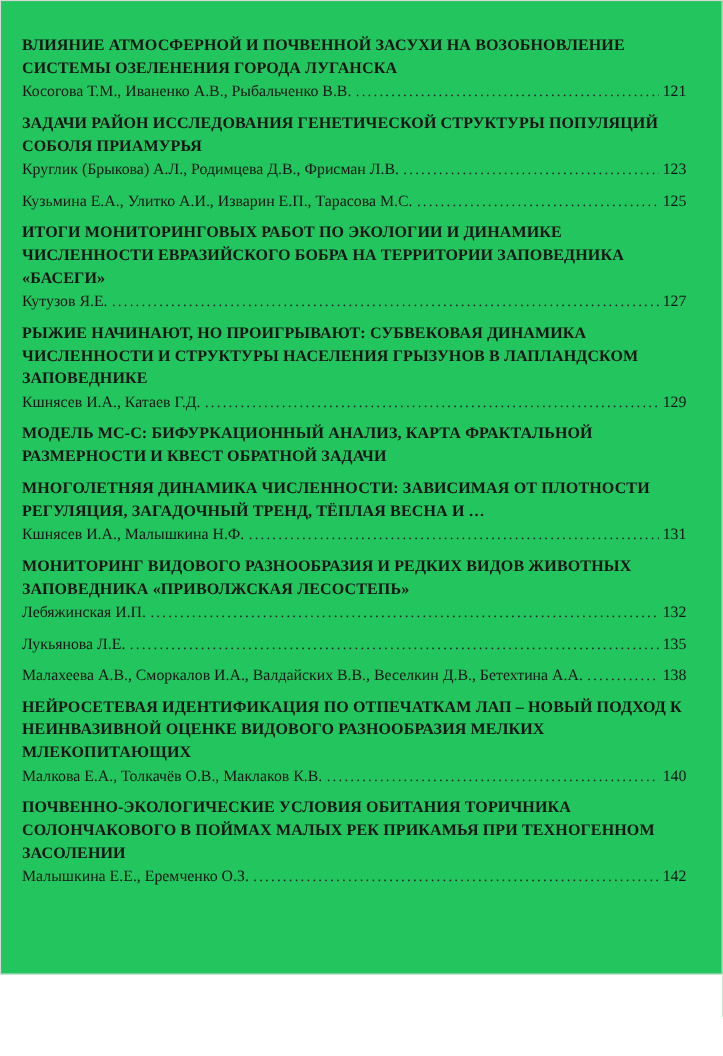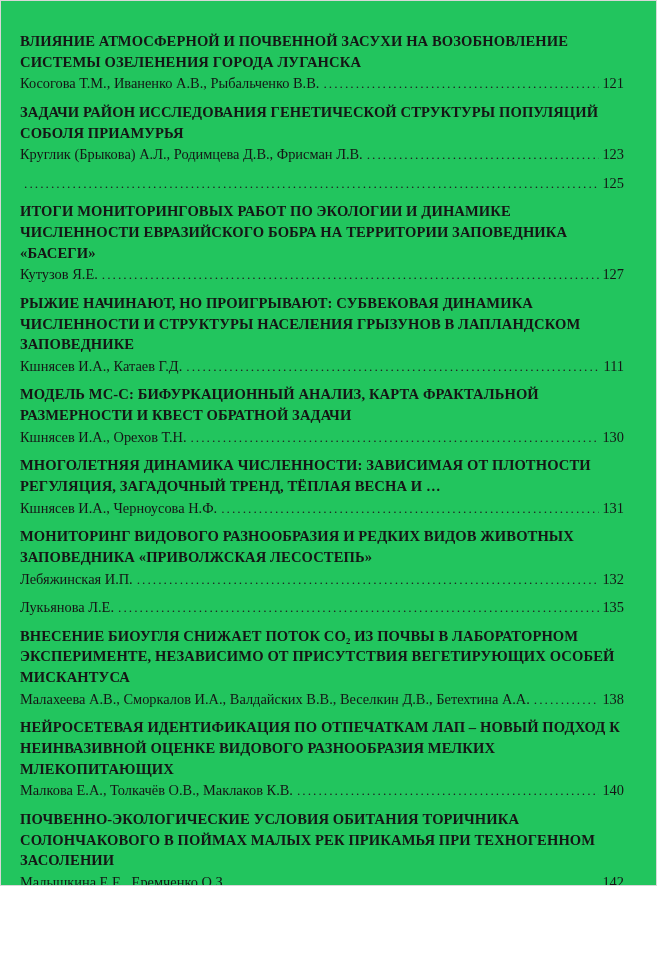"Кузьмина Е.А., Улитко А.И., Изварин" span.authors { html: none -> <span>Кузьмина Е.А., Улитко А.И., Изварин Е.П., Тарасова М.С.</span> }
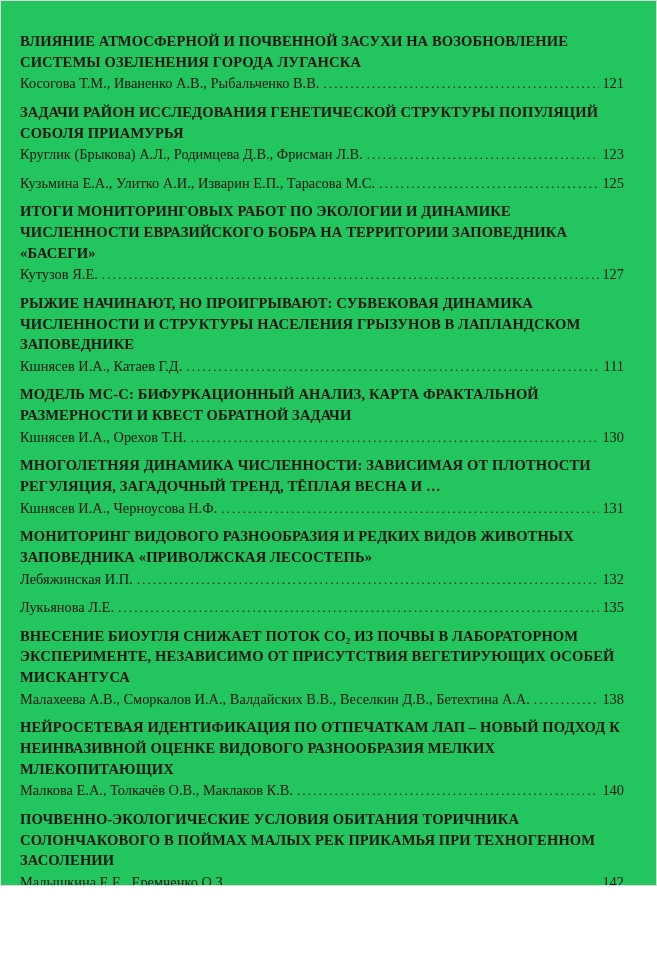"111" span.page-num { text: 111 -> 129 }
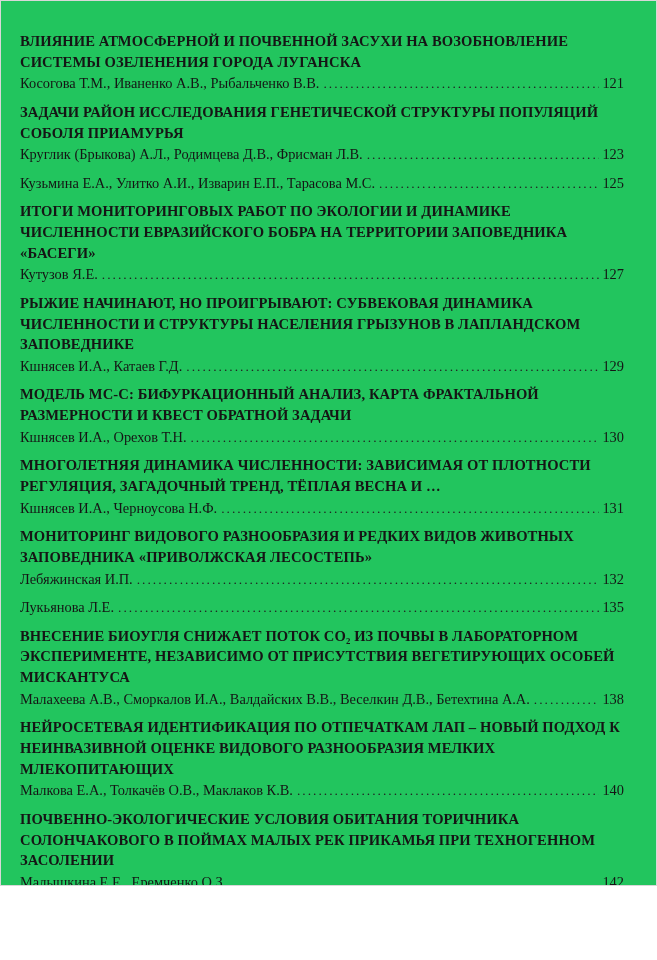"Кшнясев И.А., Орехов Т.Н." div.author-row { html: <div> <span>Кшнясев И.А., Орехов Т.Н.</span> <span></span> <span>130</span> </div> -> none }
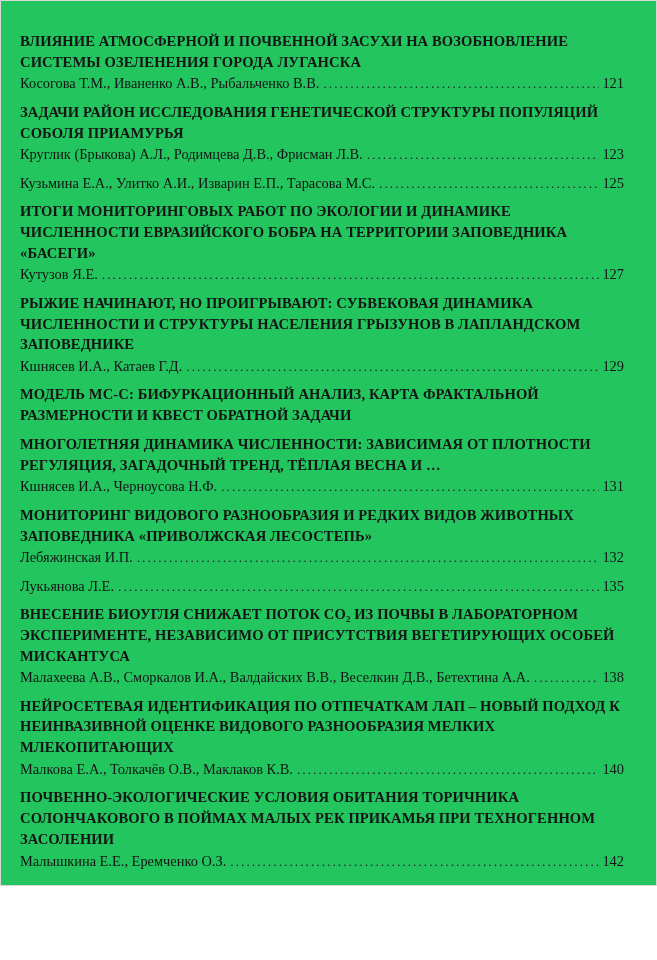"Кшнясев И.А., Черноусова Н.Ф." span.authors { text: Черноусова -> Малышкина }
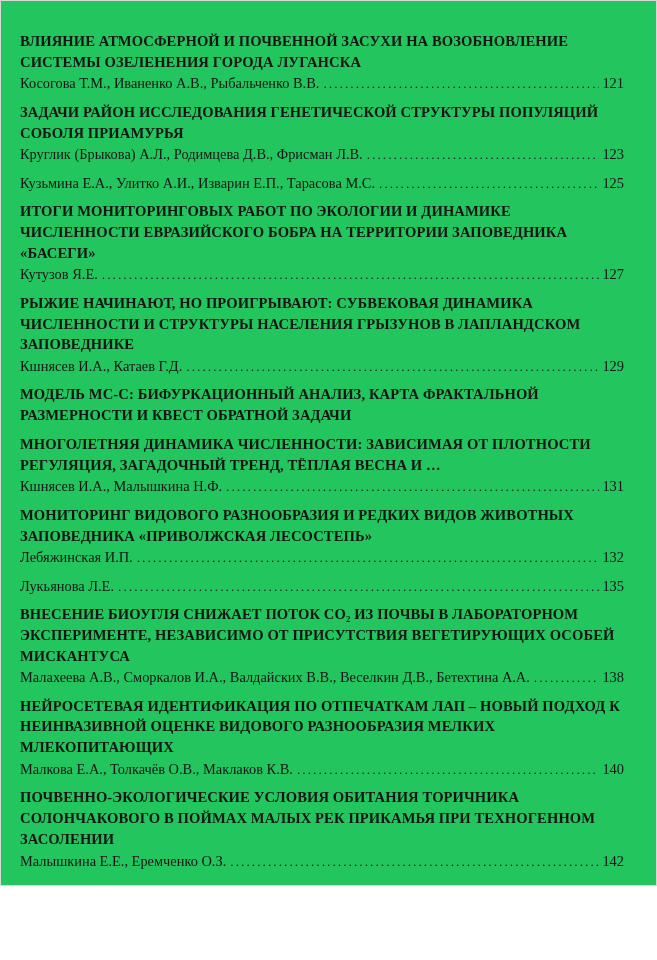"ВНЕСЕНИЕ БИОУГЛЯ СНИЖАЕТ ПОТОК CO₂" div.entry-title { html: <div>ВНЕСЕНИЕ БИОУГЛЯ СНИЖАЕТ ПОТОК CO₂ ИЗ ПОЧВЫ В ЛАБОРАТОРНОМ ЭКСПЕРИМЕНТЕ, НЕЗАВИСИМО ОТ ПРИСУТСТВИЯ ВЕГЕТИРУЮЩИХ ОСОБЕЙ МИСКАНТУСА</div> -> none }
